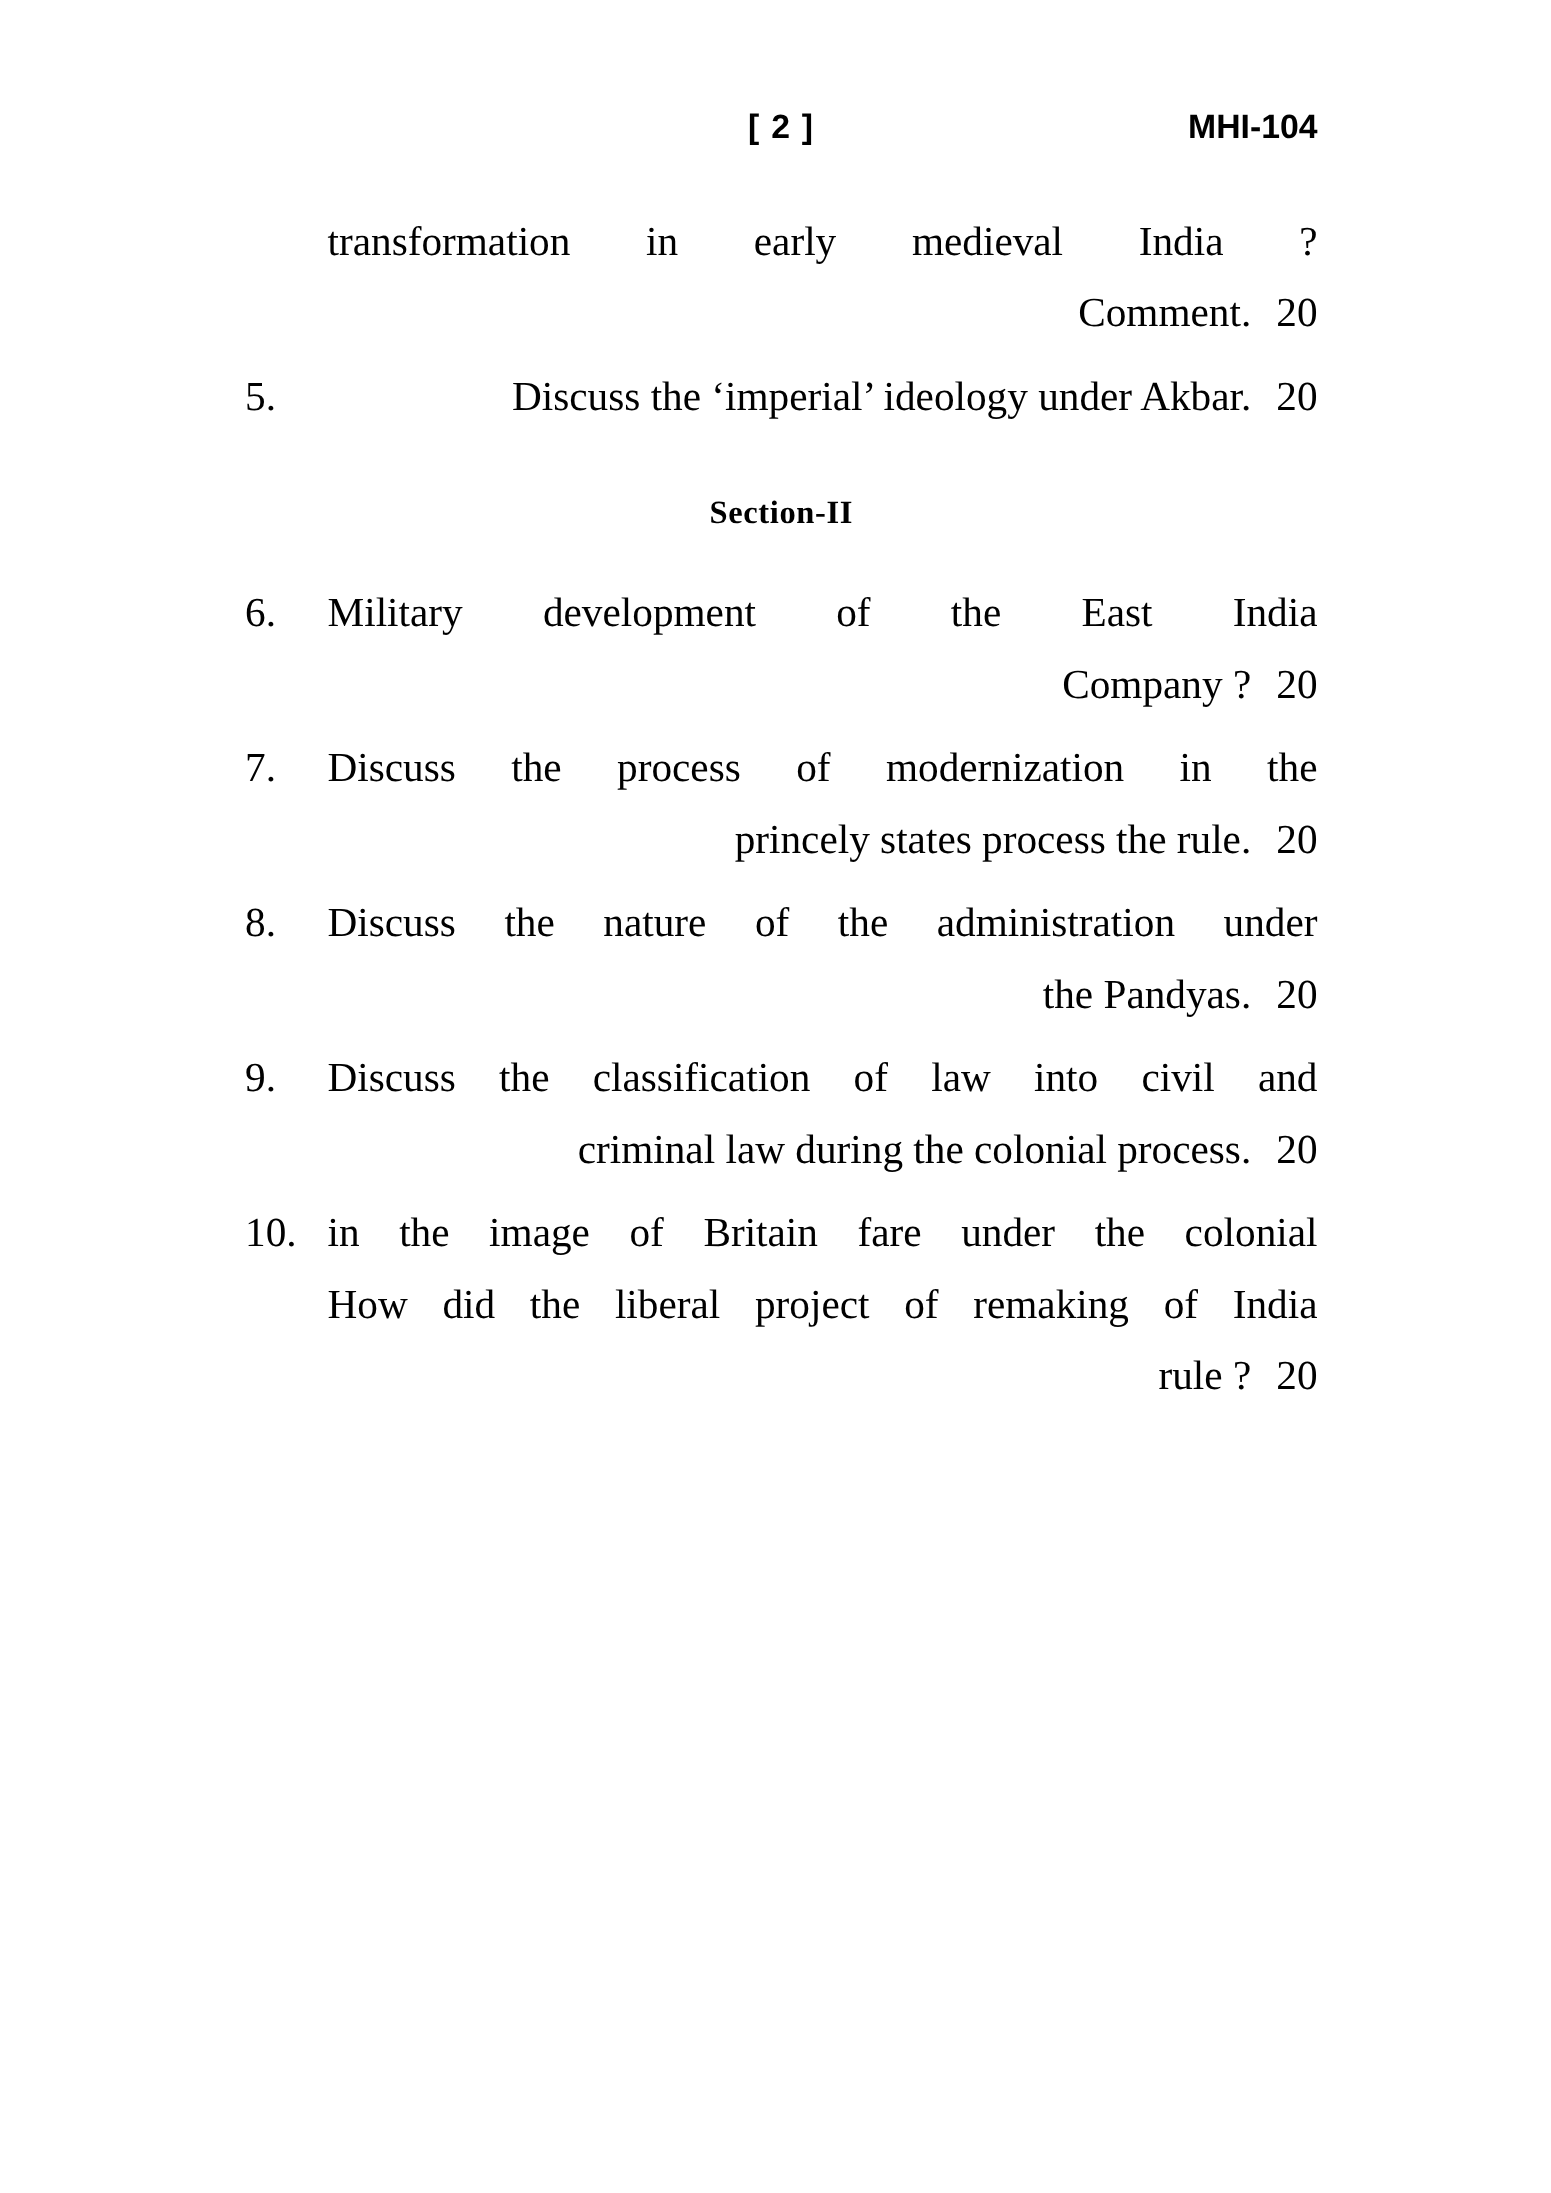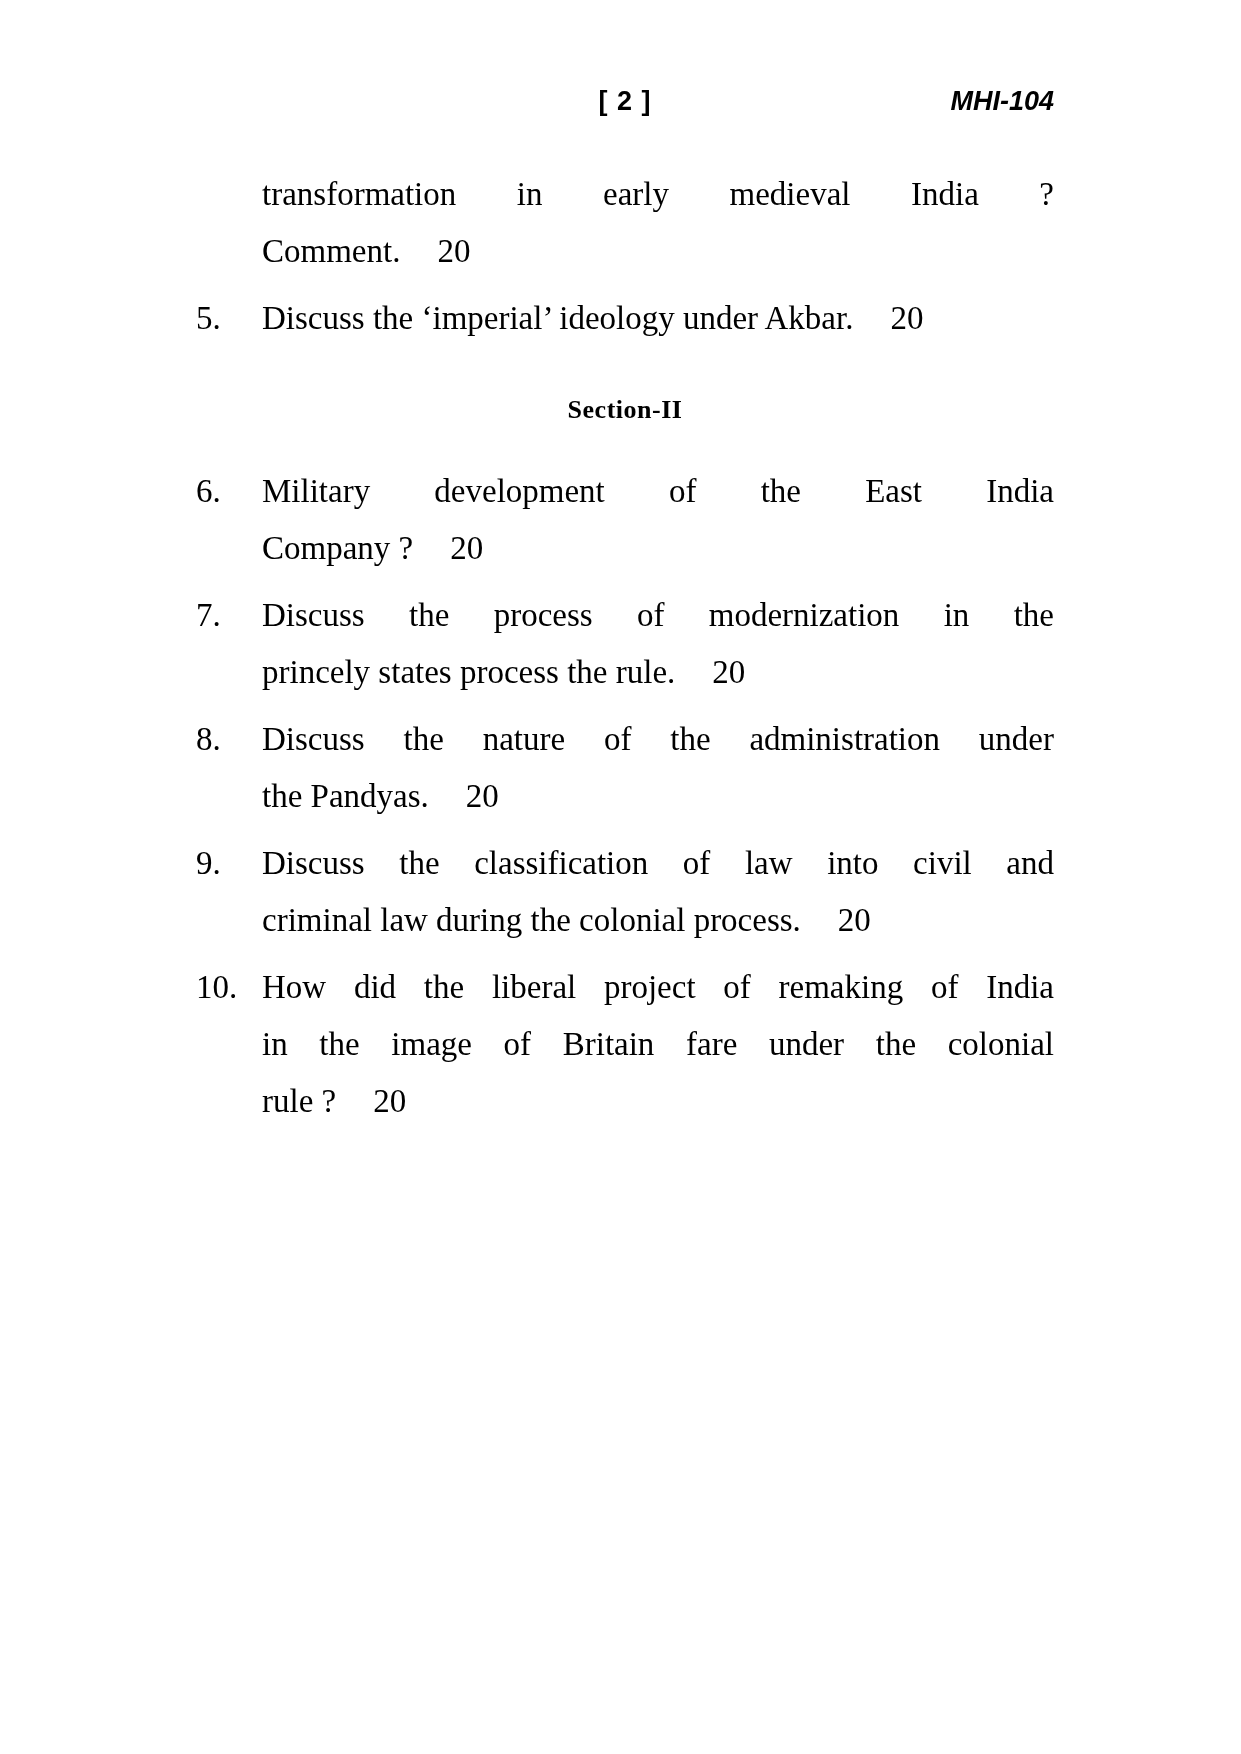"MHI-104" .header .paper-code { font-style: italic -> none }
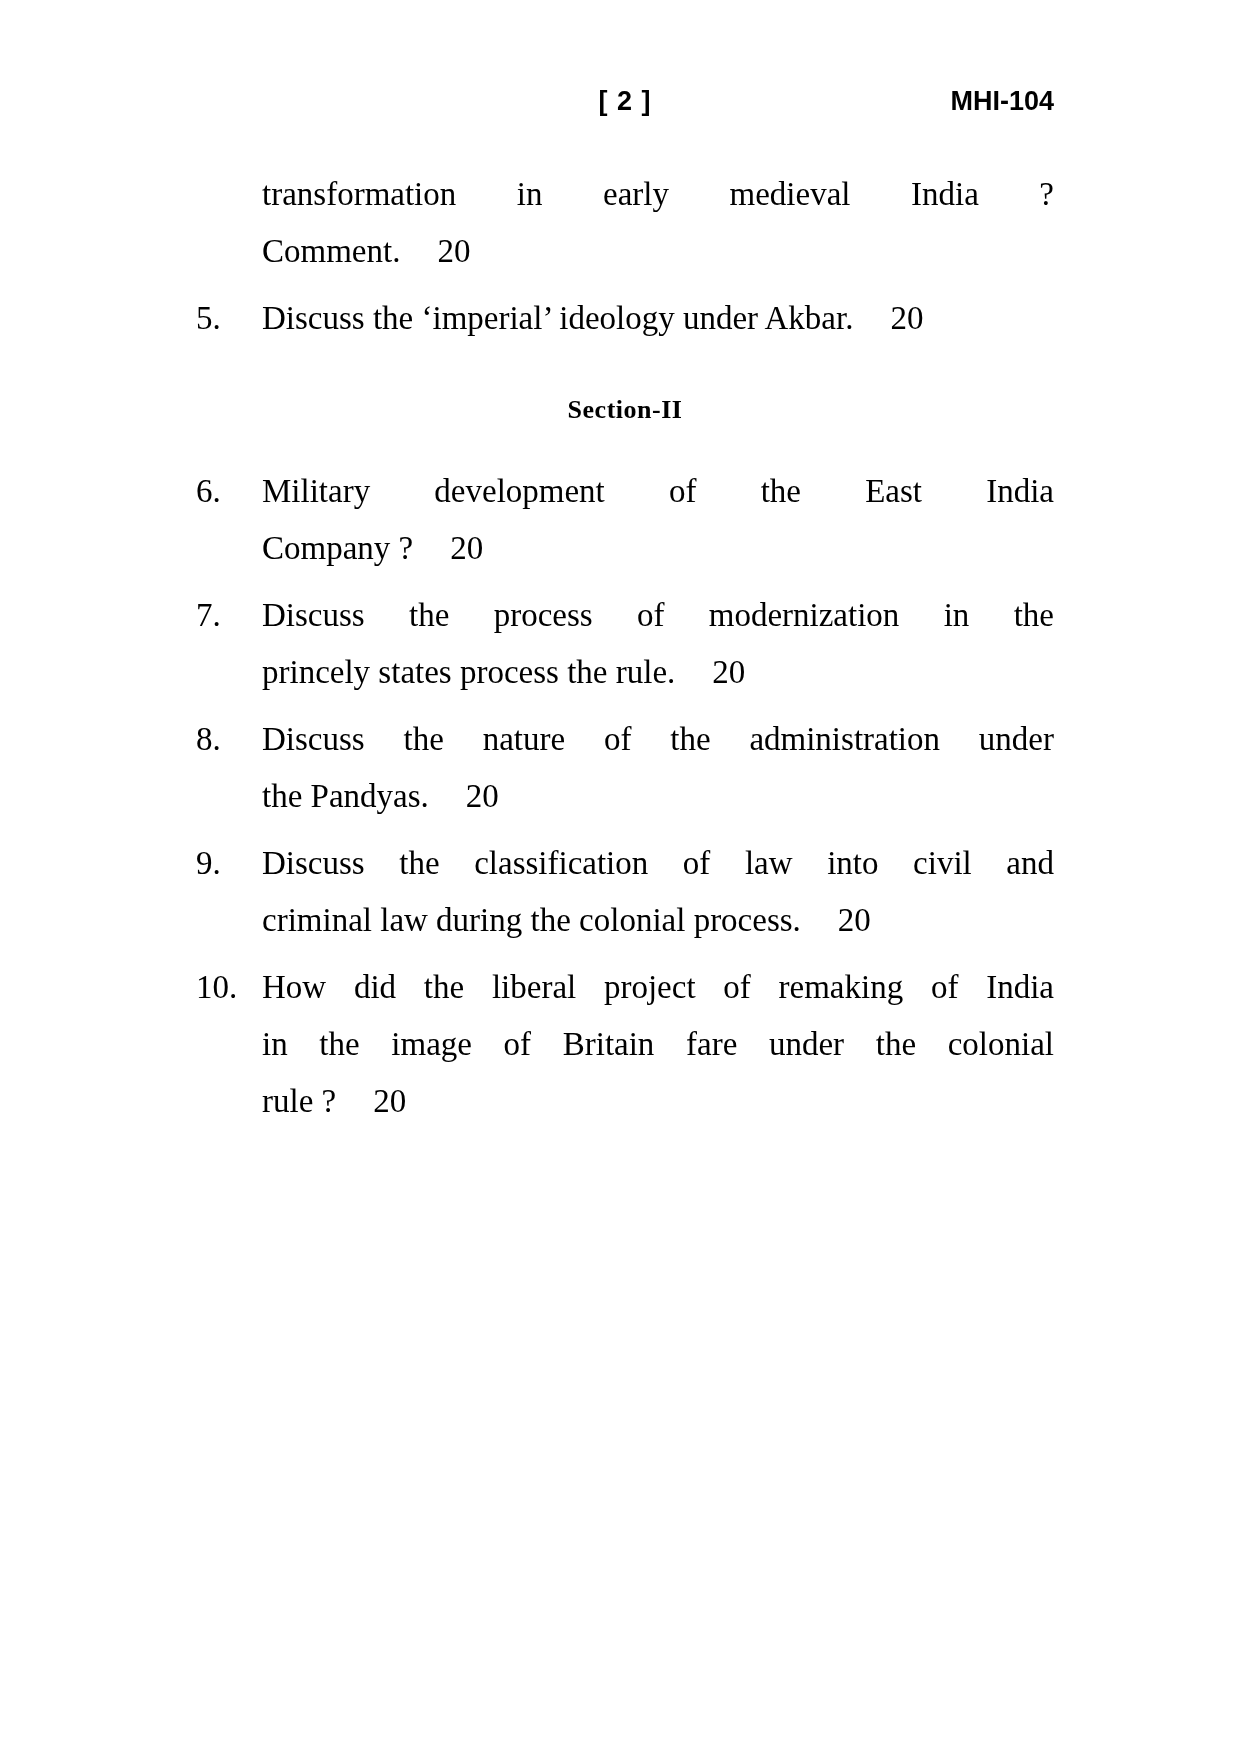"Comment." .q-line.last { gap: 17px -> none; justify-content: flex-start -> flex-end }
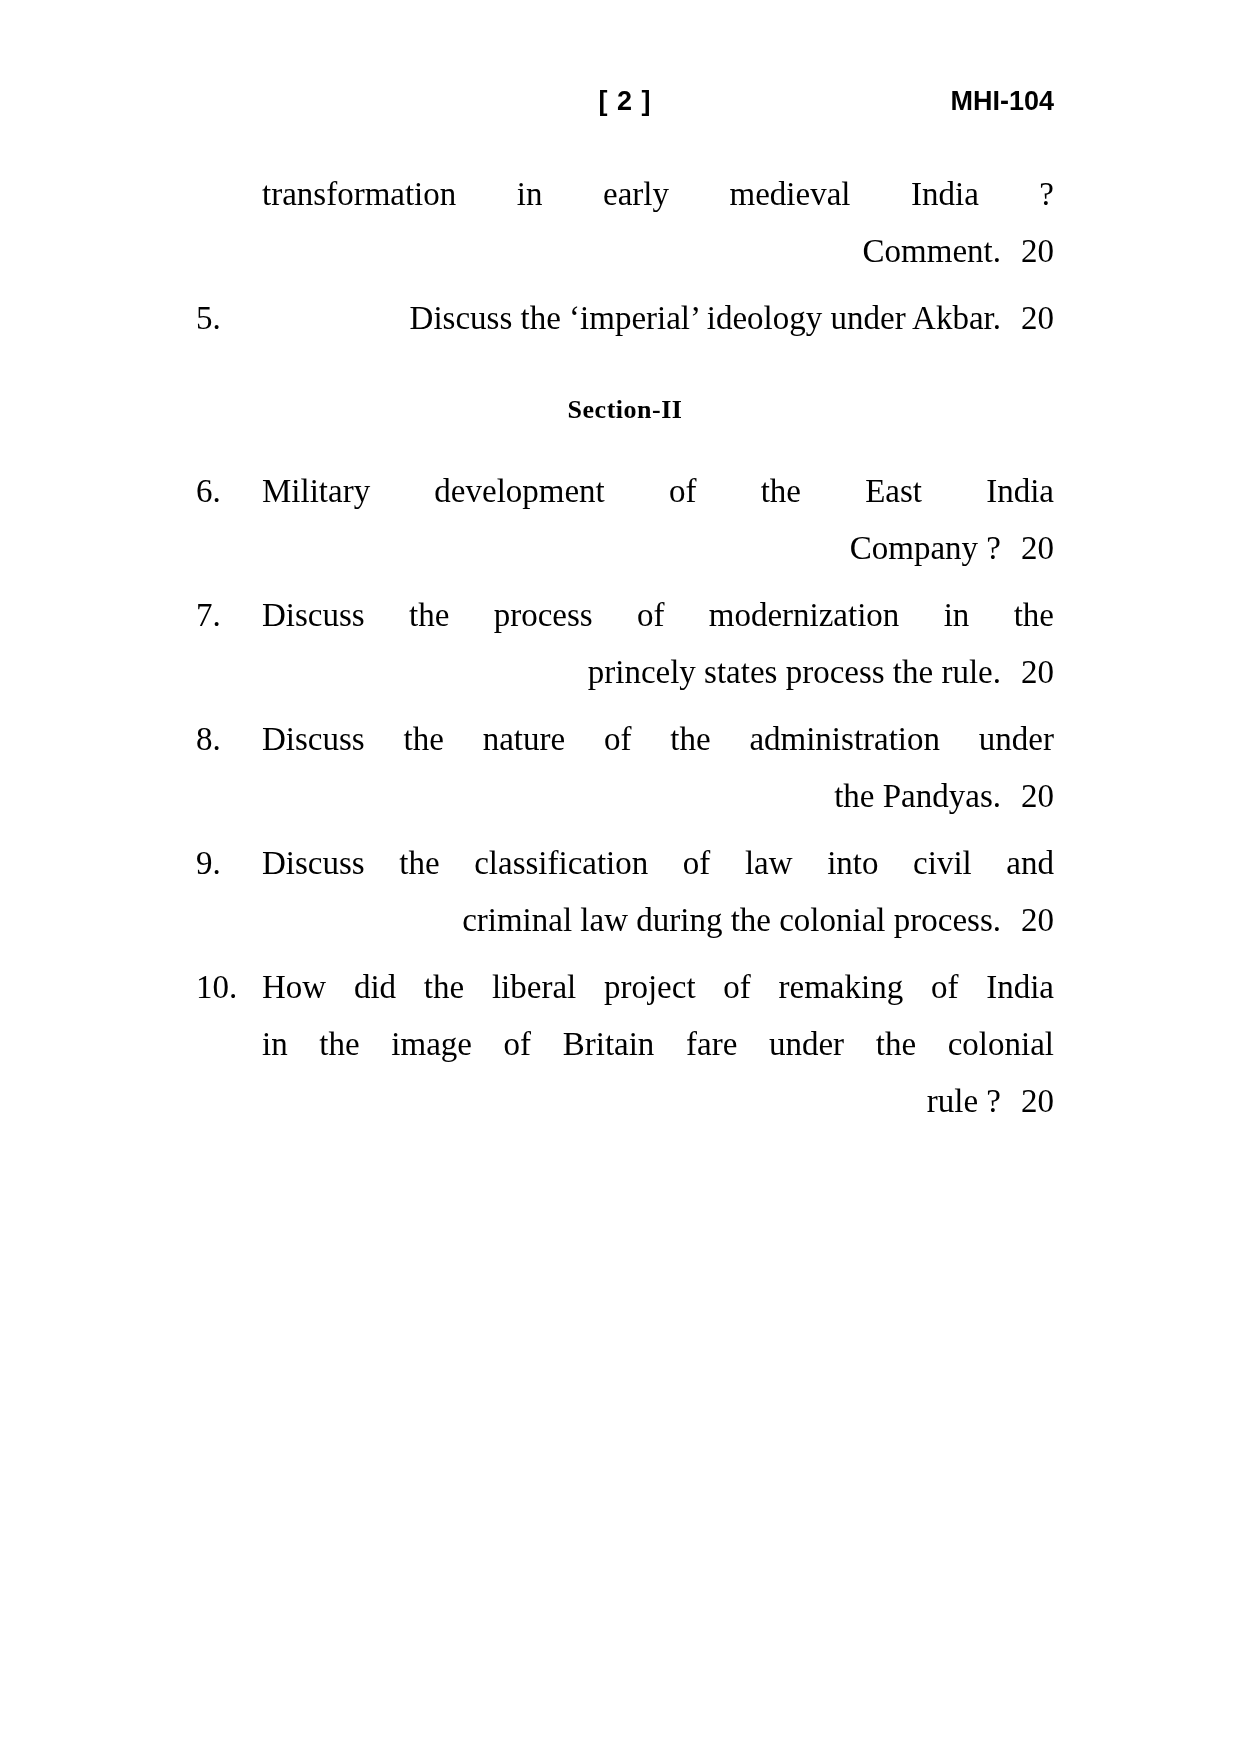"How did the liberal project" div.q-line { order: before "in the image of Britain" -> after "in the image of Britain" }
